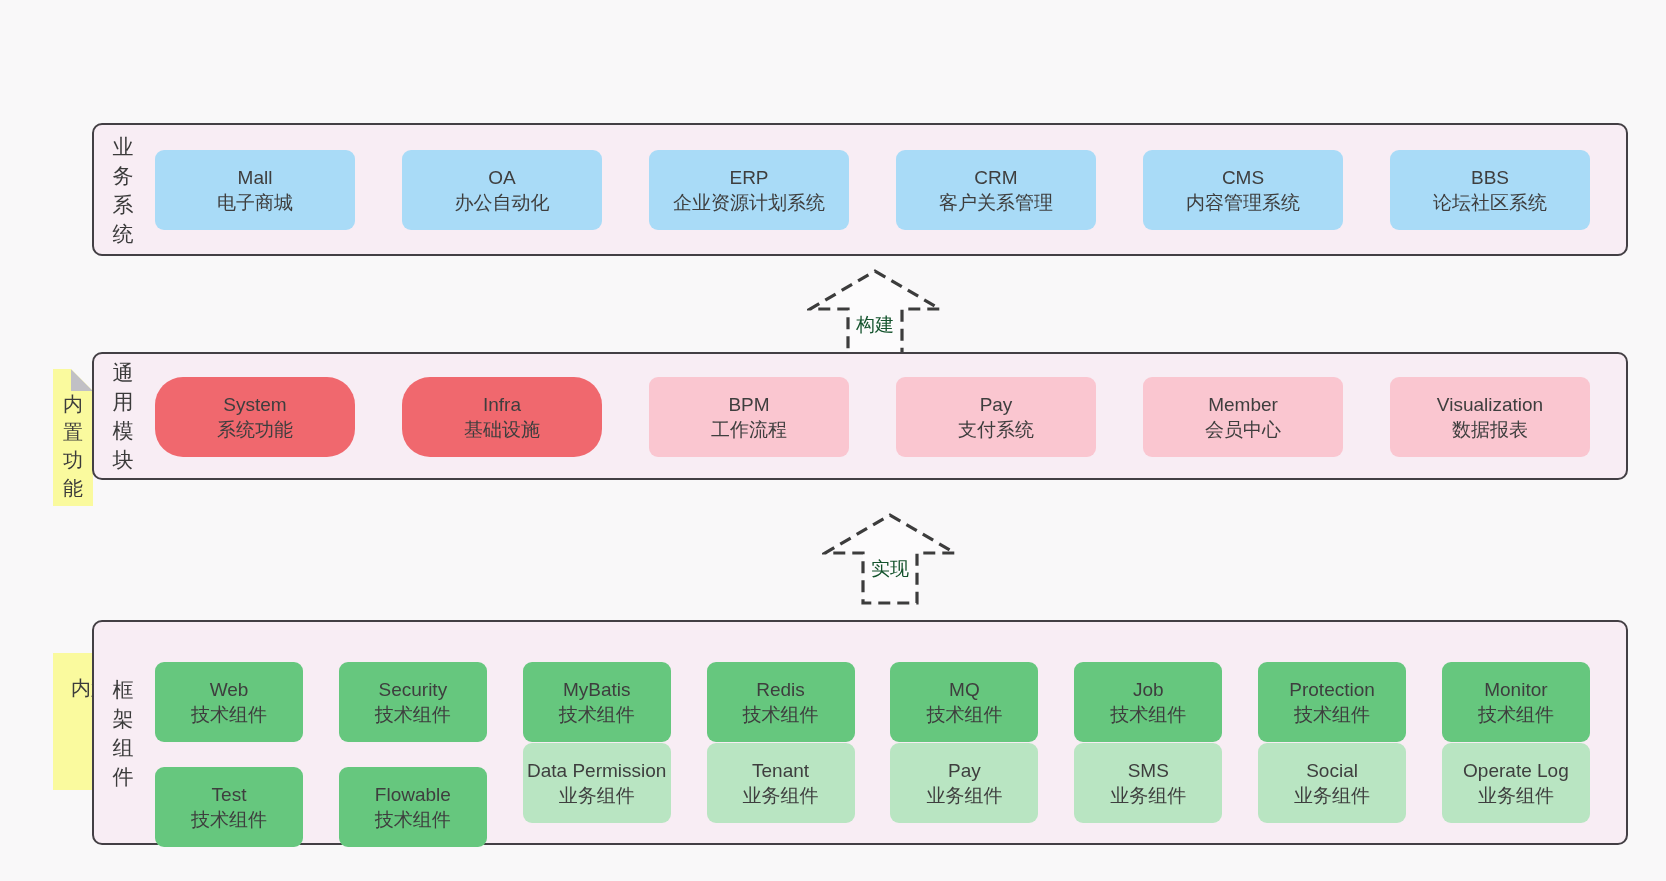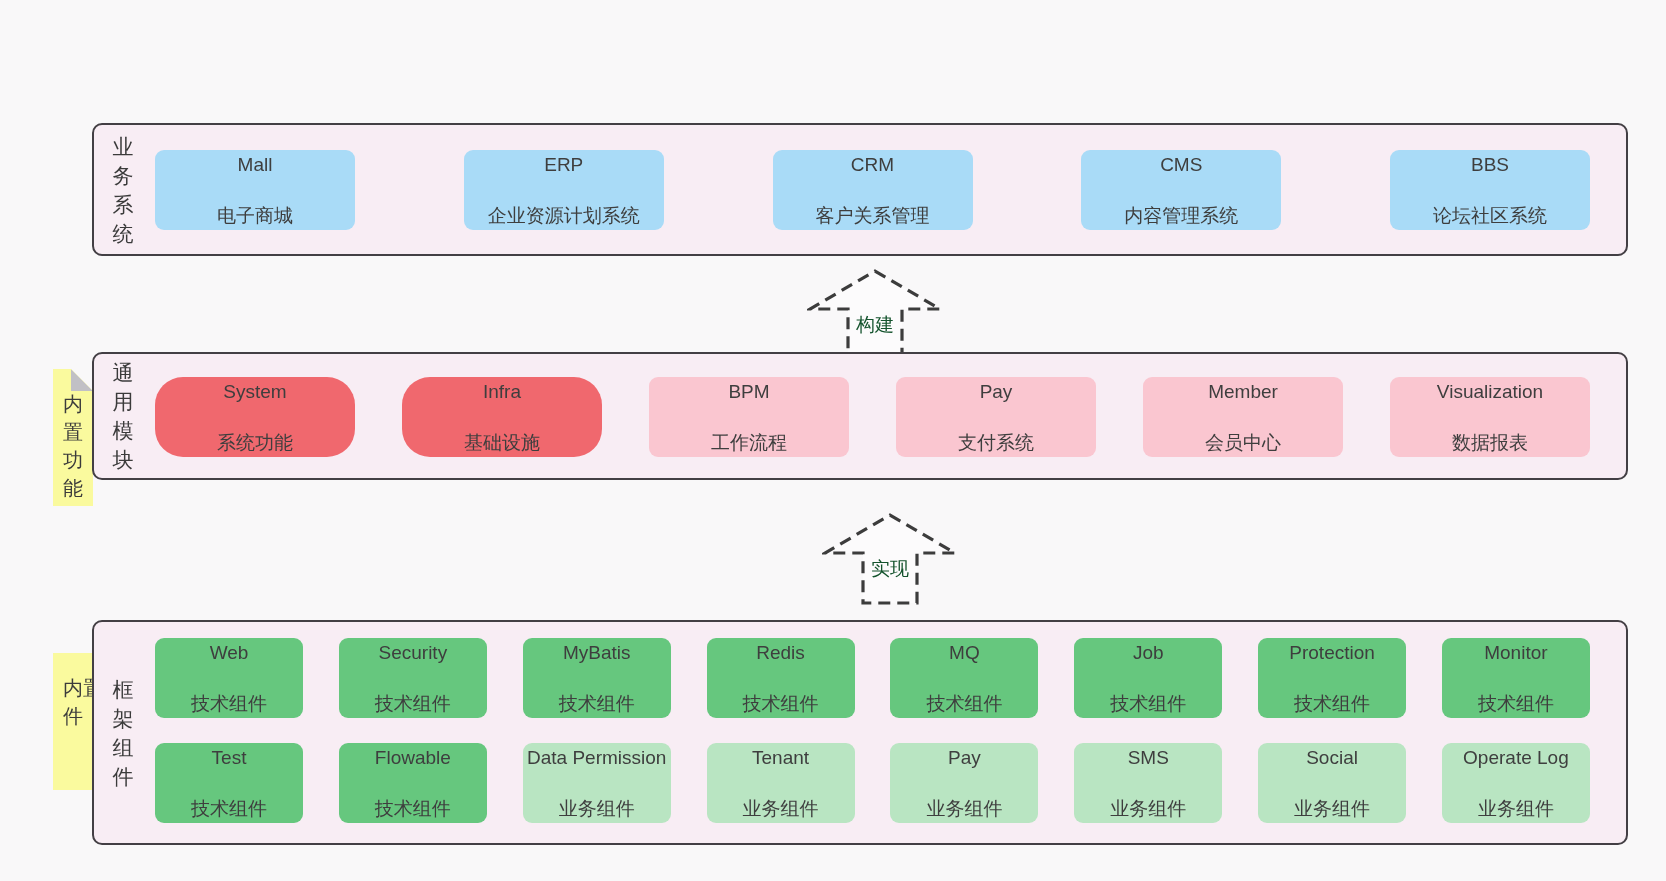"Mall" .box { justify-content: space-between -> center }
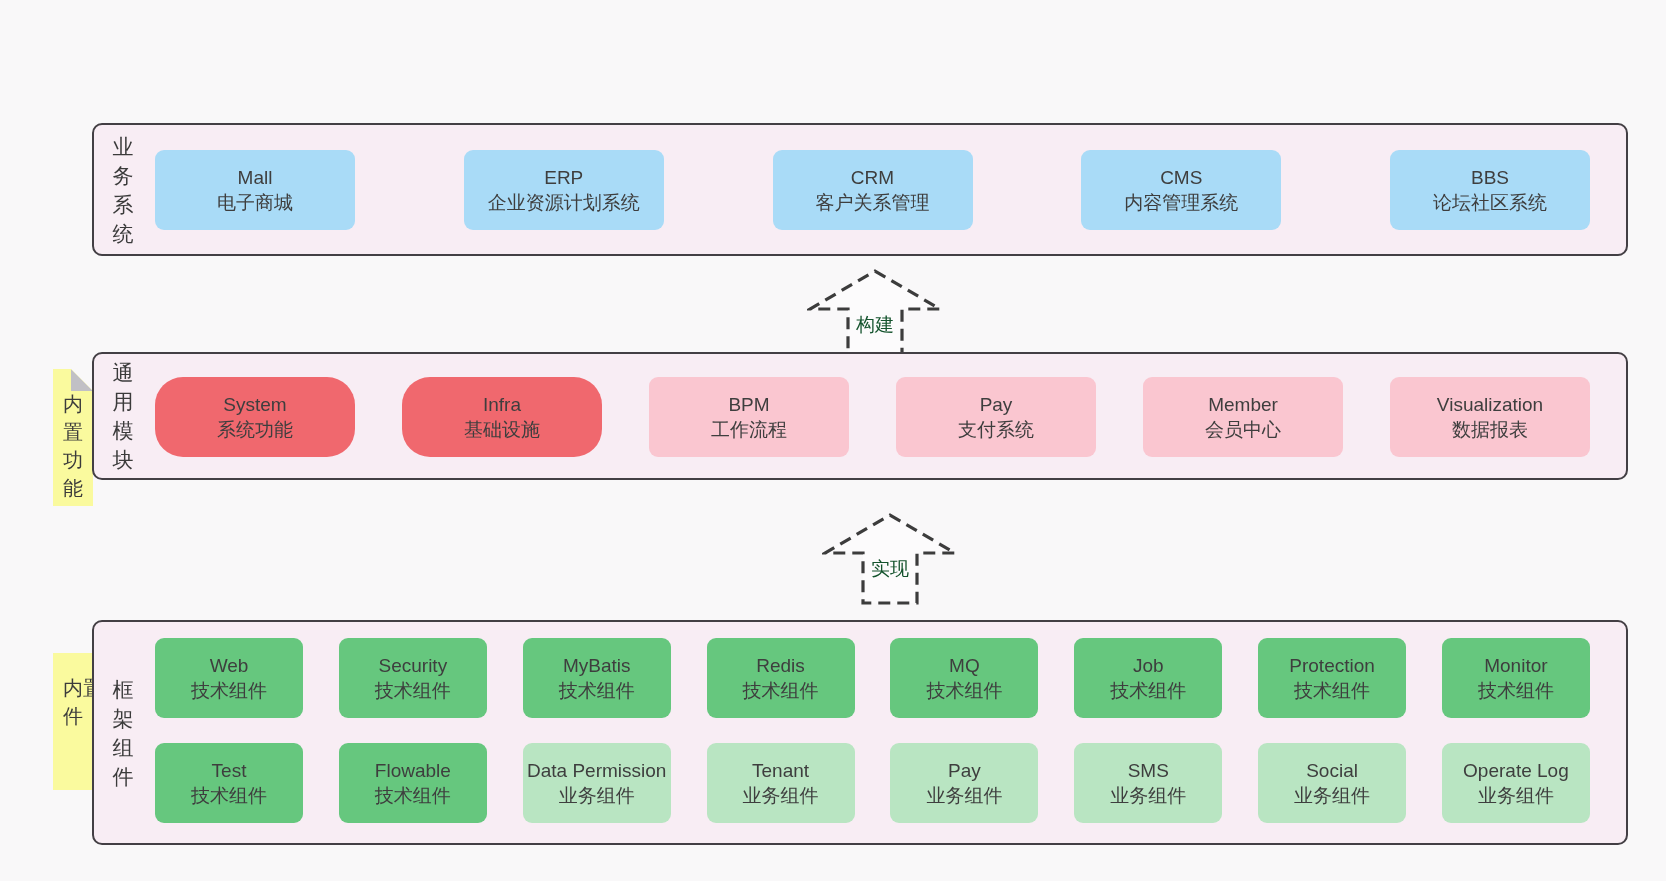"OA" div.box { html: none -> <div> <span>OA</span> <span>办公自动化</span> </div> }
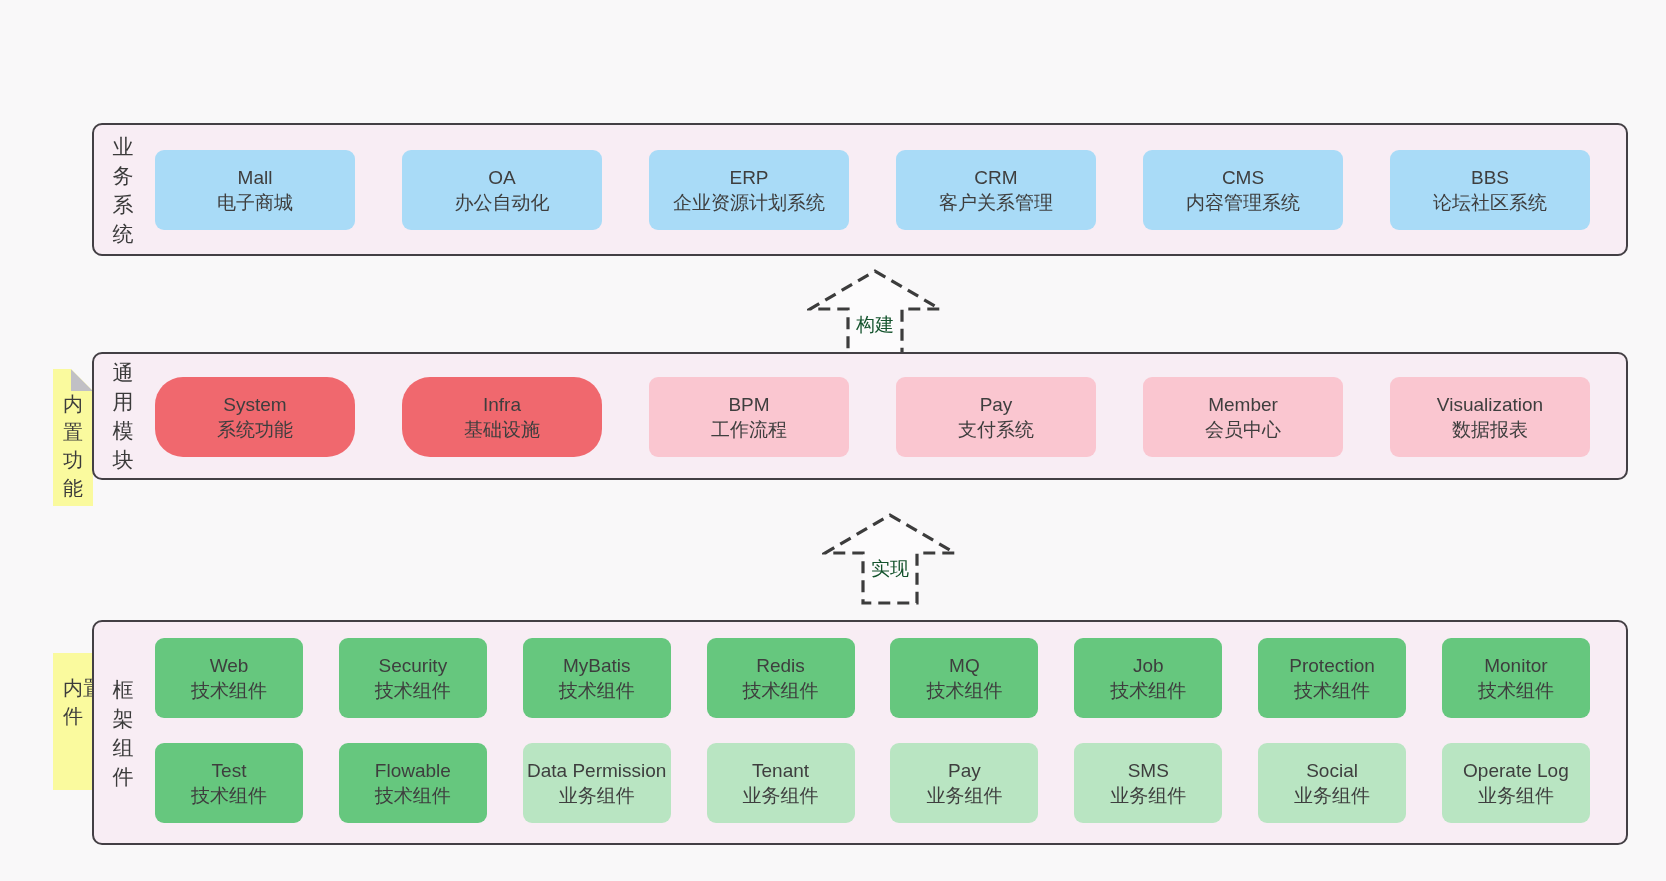"内置功能" .sticky-label { text-align: left -> right }
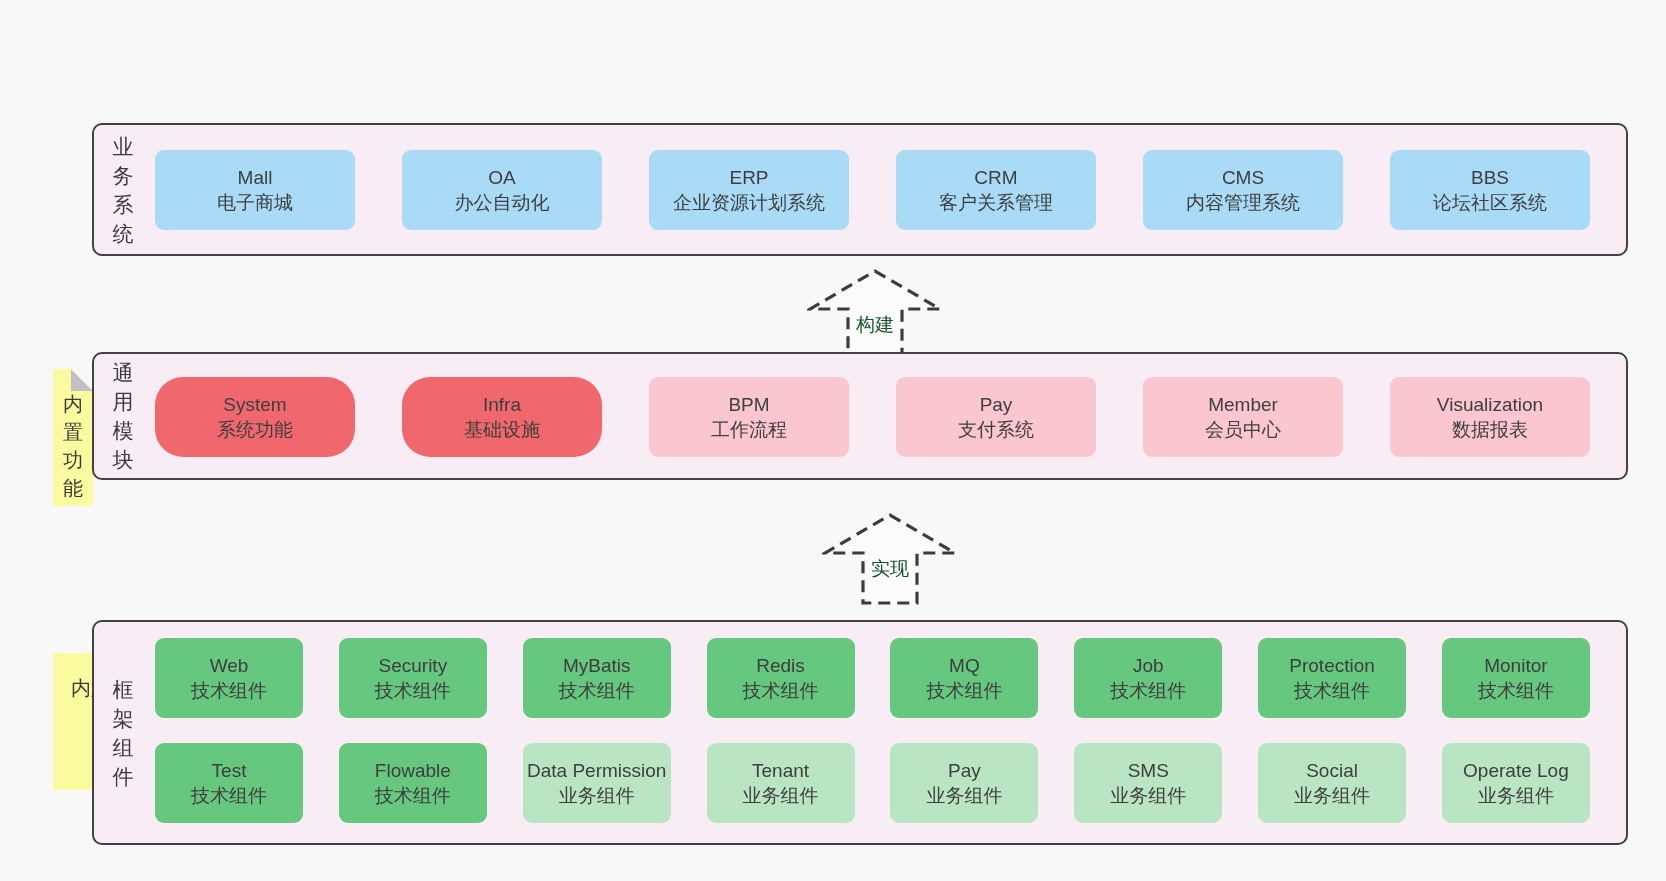"Web" .box--green { margin-top: none -> 24px }
